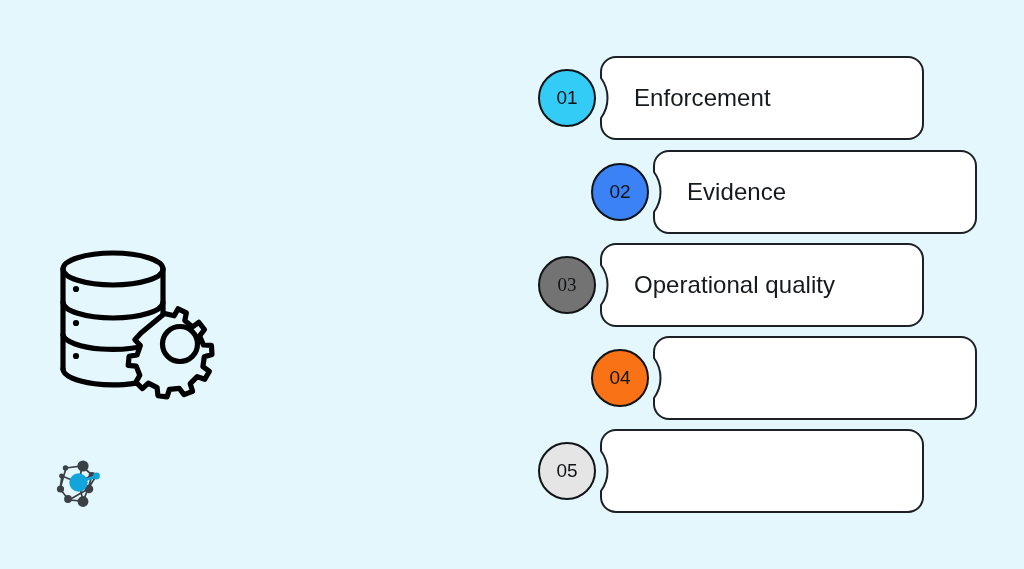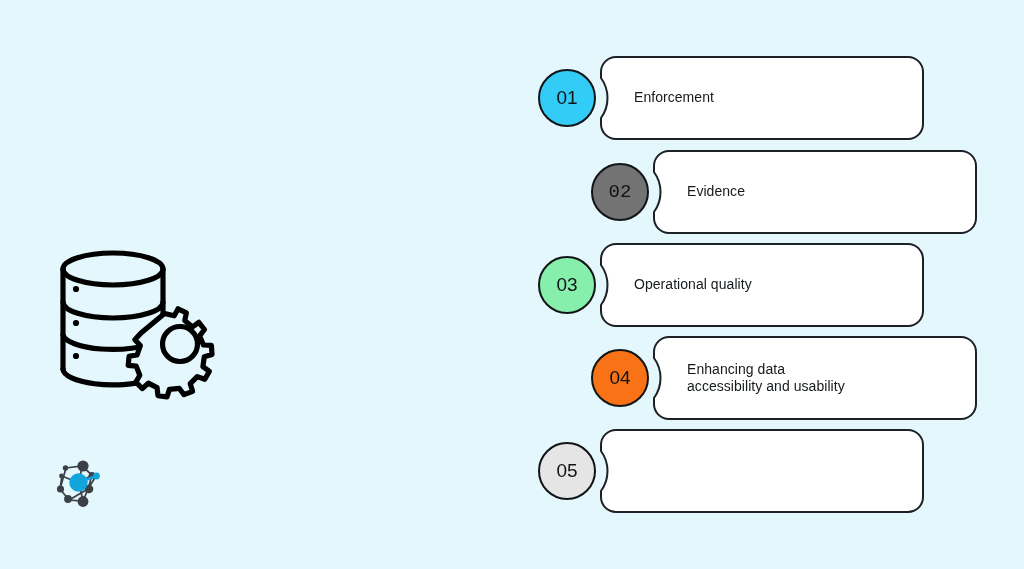"Enforcement" .step-label { font-size: 14px -> 24px }
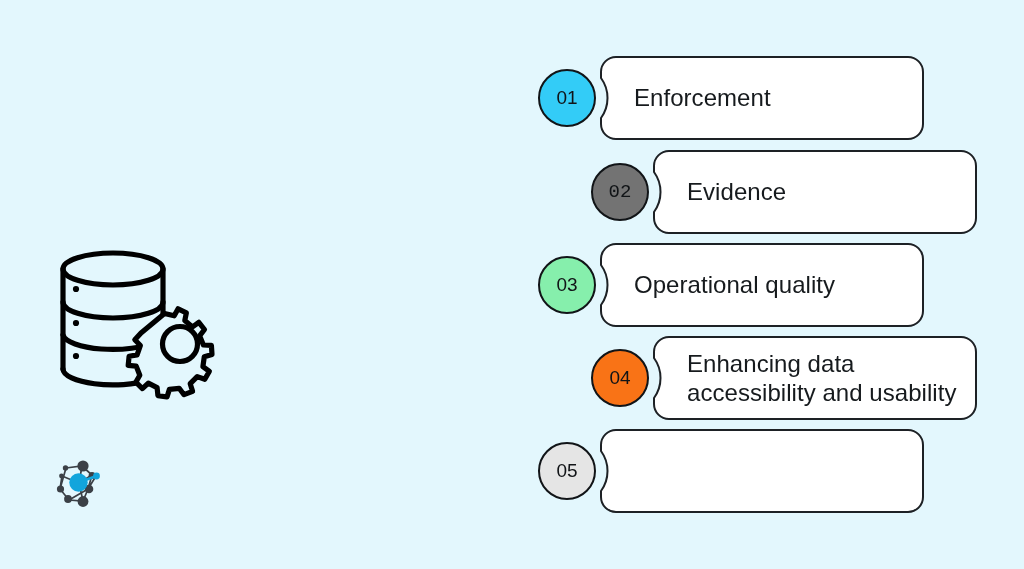"02" div.step-badge { background: #737373 -> #3b82f6; font-family: Liberation Mono, monospace -> none }
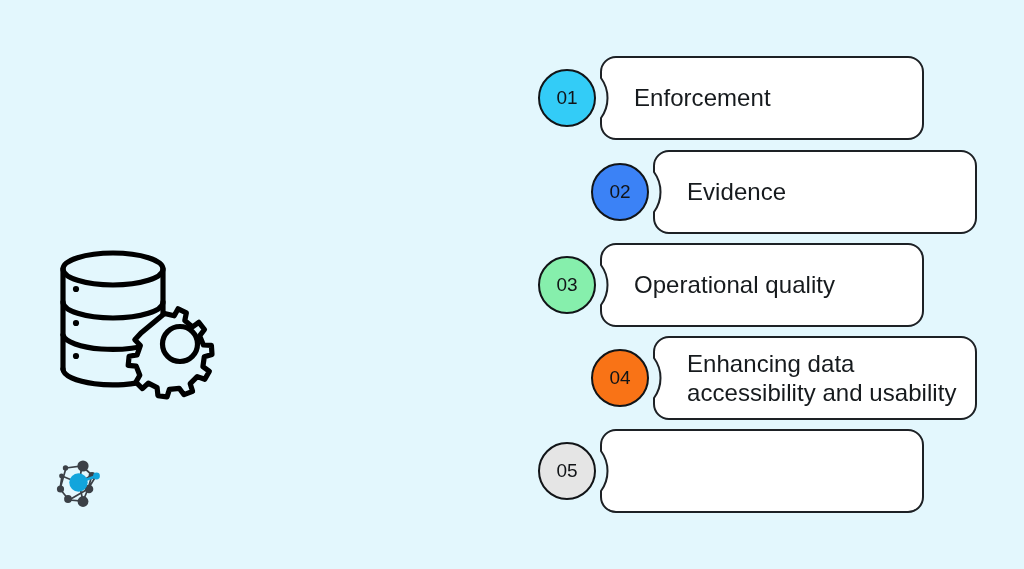"03" div.step-badge { background: #86efac -> #737373; font-family: none -> Liberation Serif, serif }
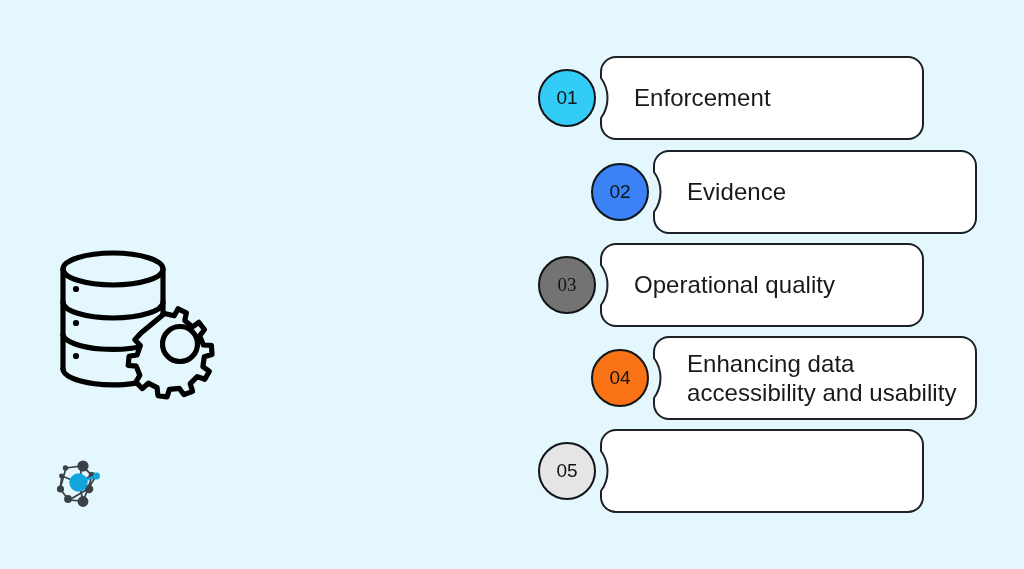"Enhancing data" div.step-label { html: <div>Enhancing data accessibility and usability</div> -> none }
